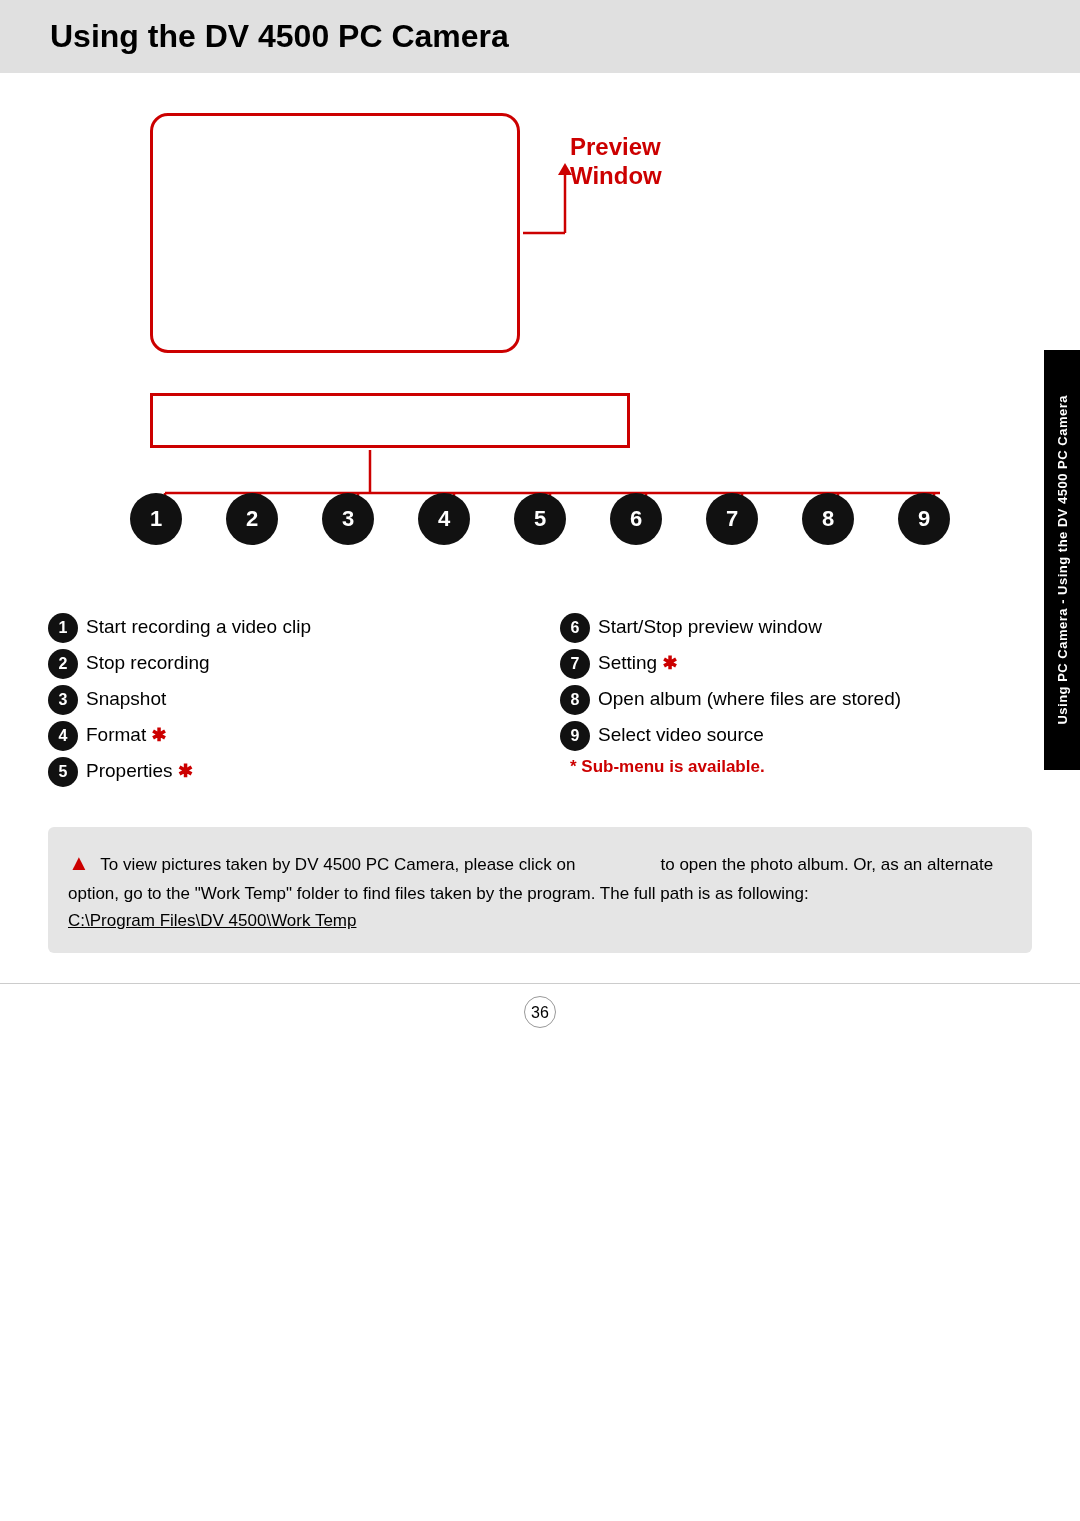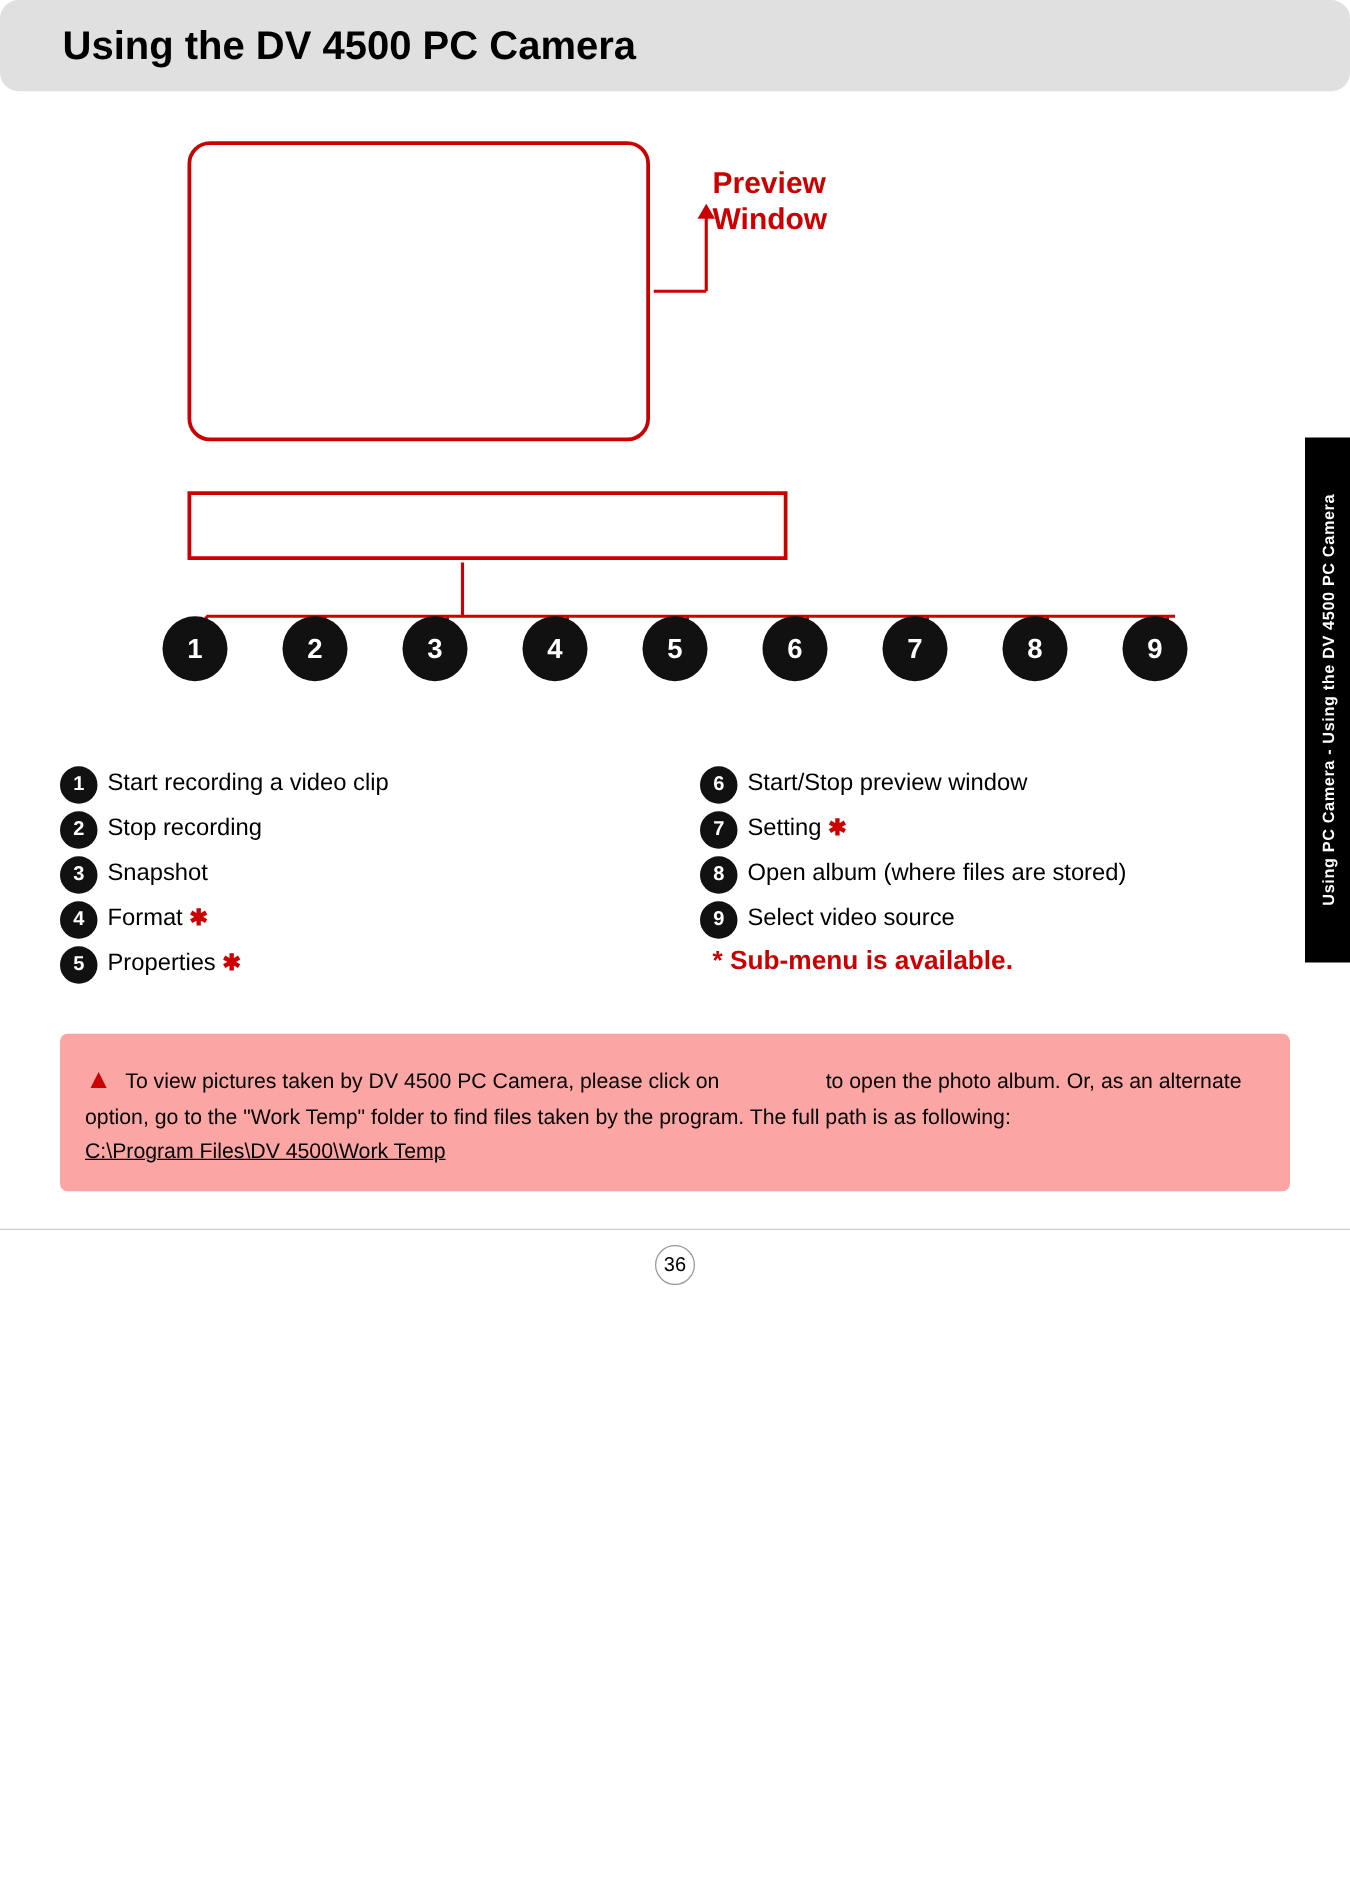"Using the DV 4500 PC" .page-header { border-radius: 15px -> none }
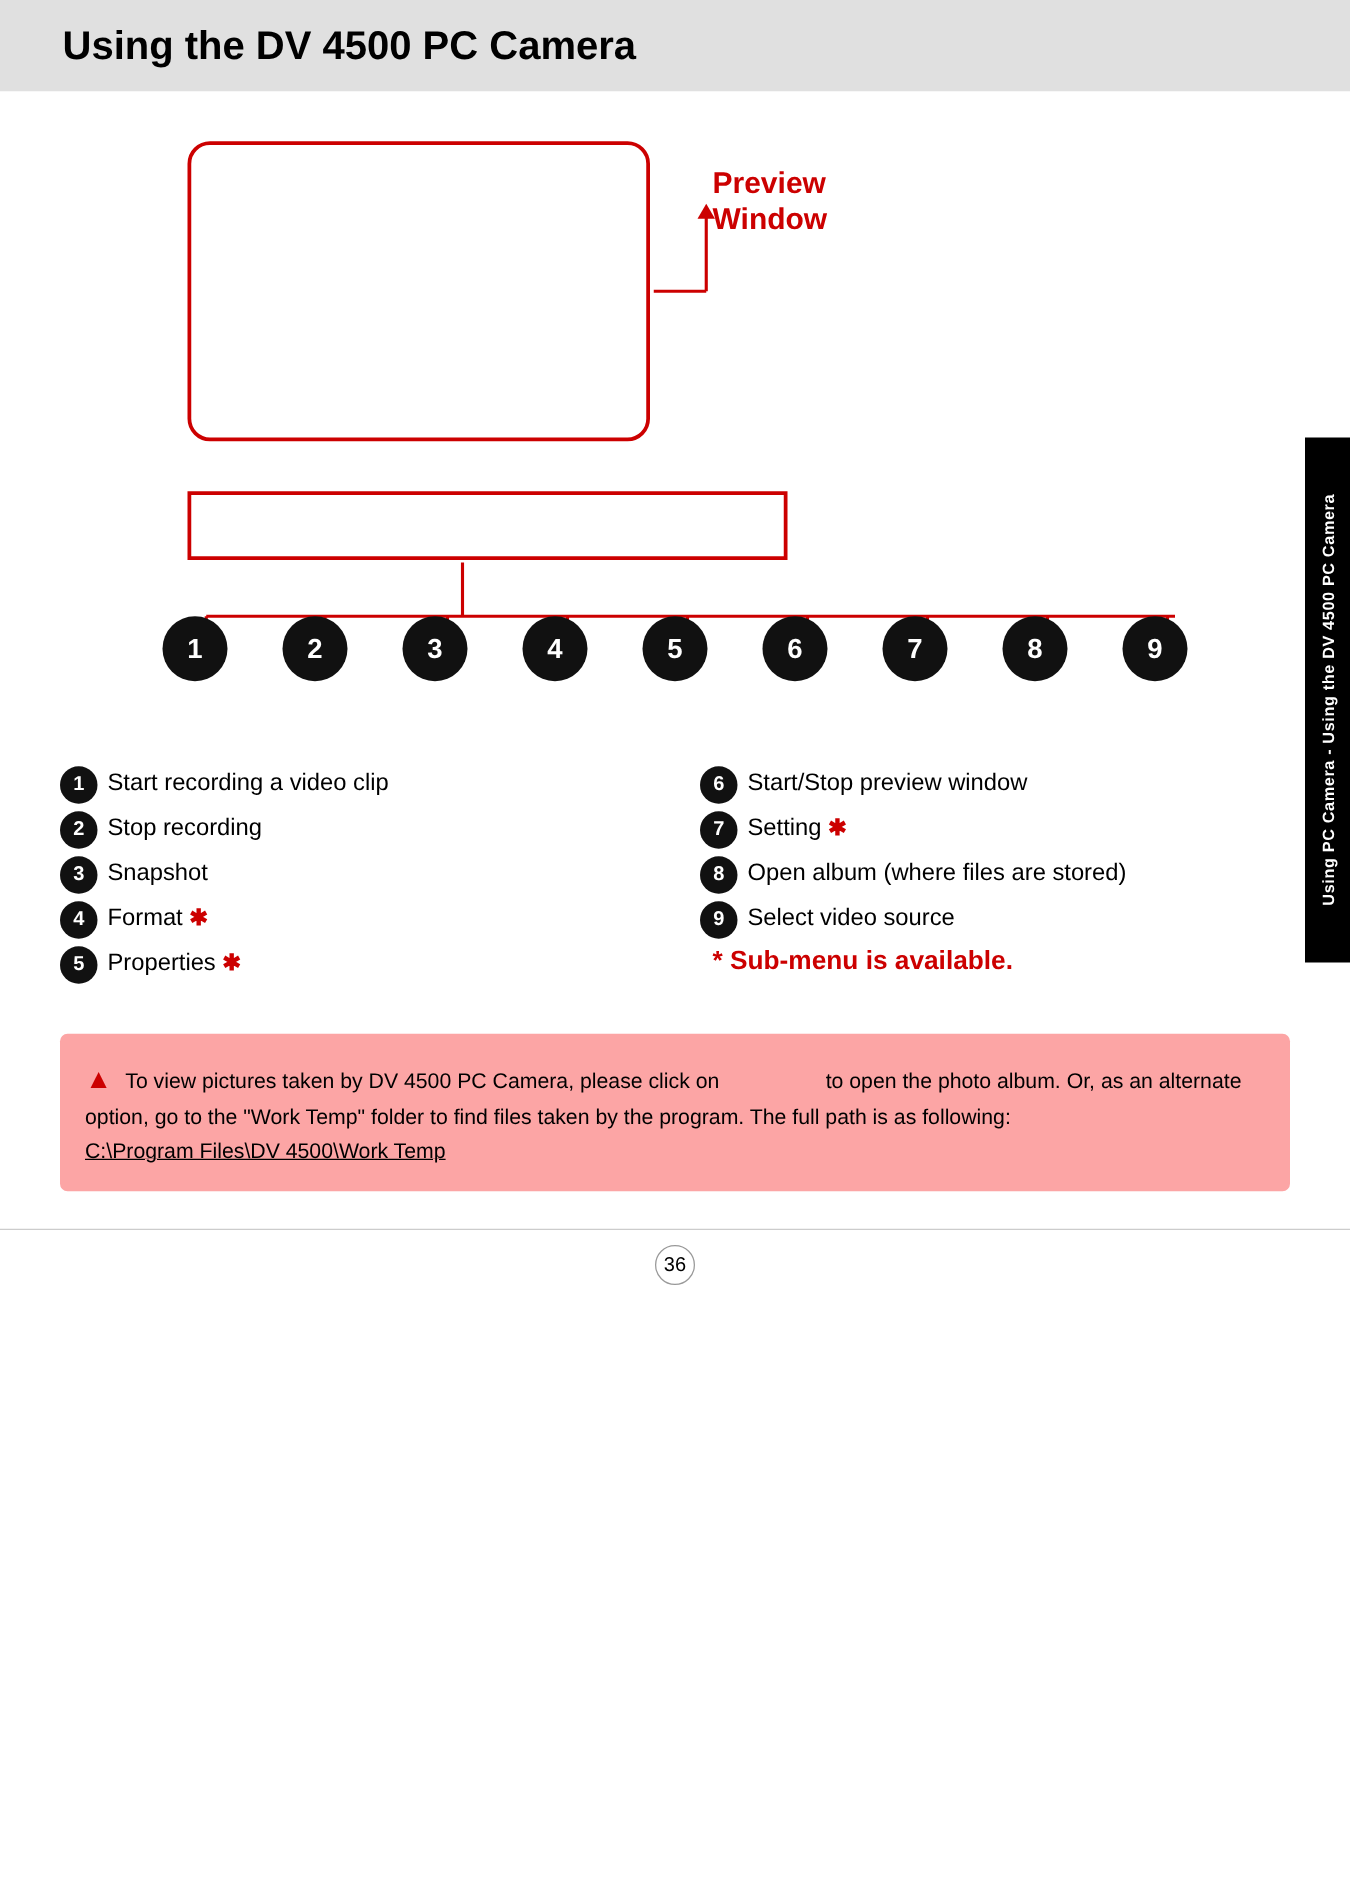"* Sub-menu is available." .sub-menu-note { font-size: 21px -> 17px }
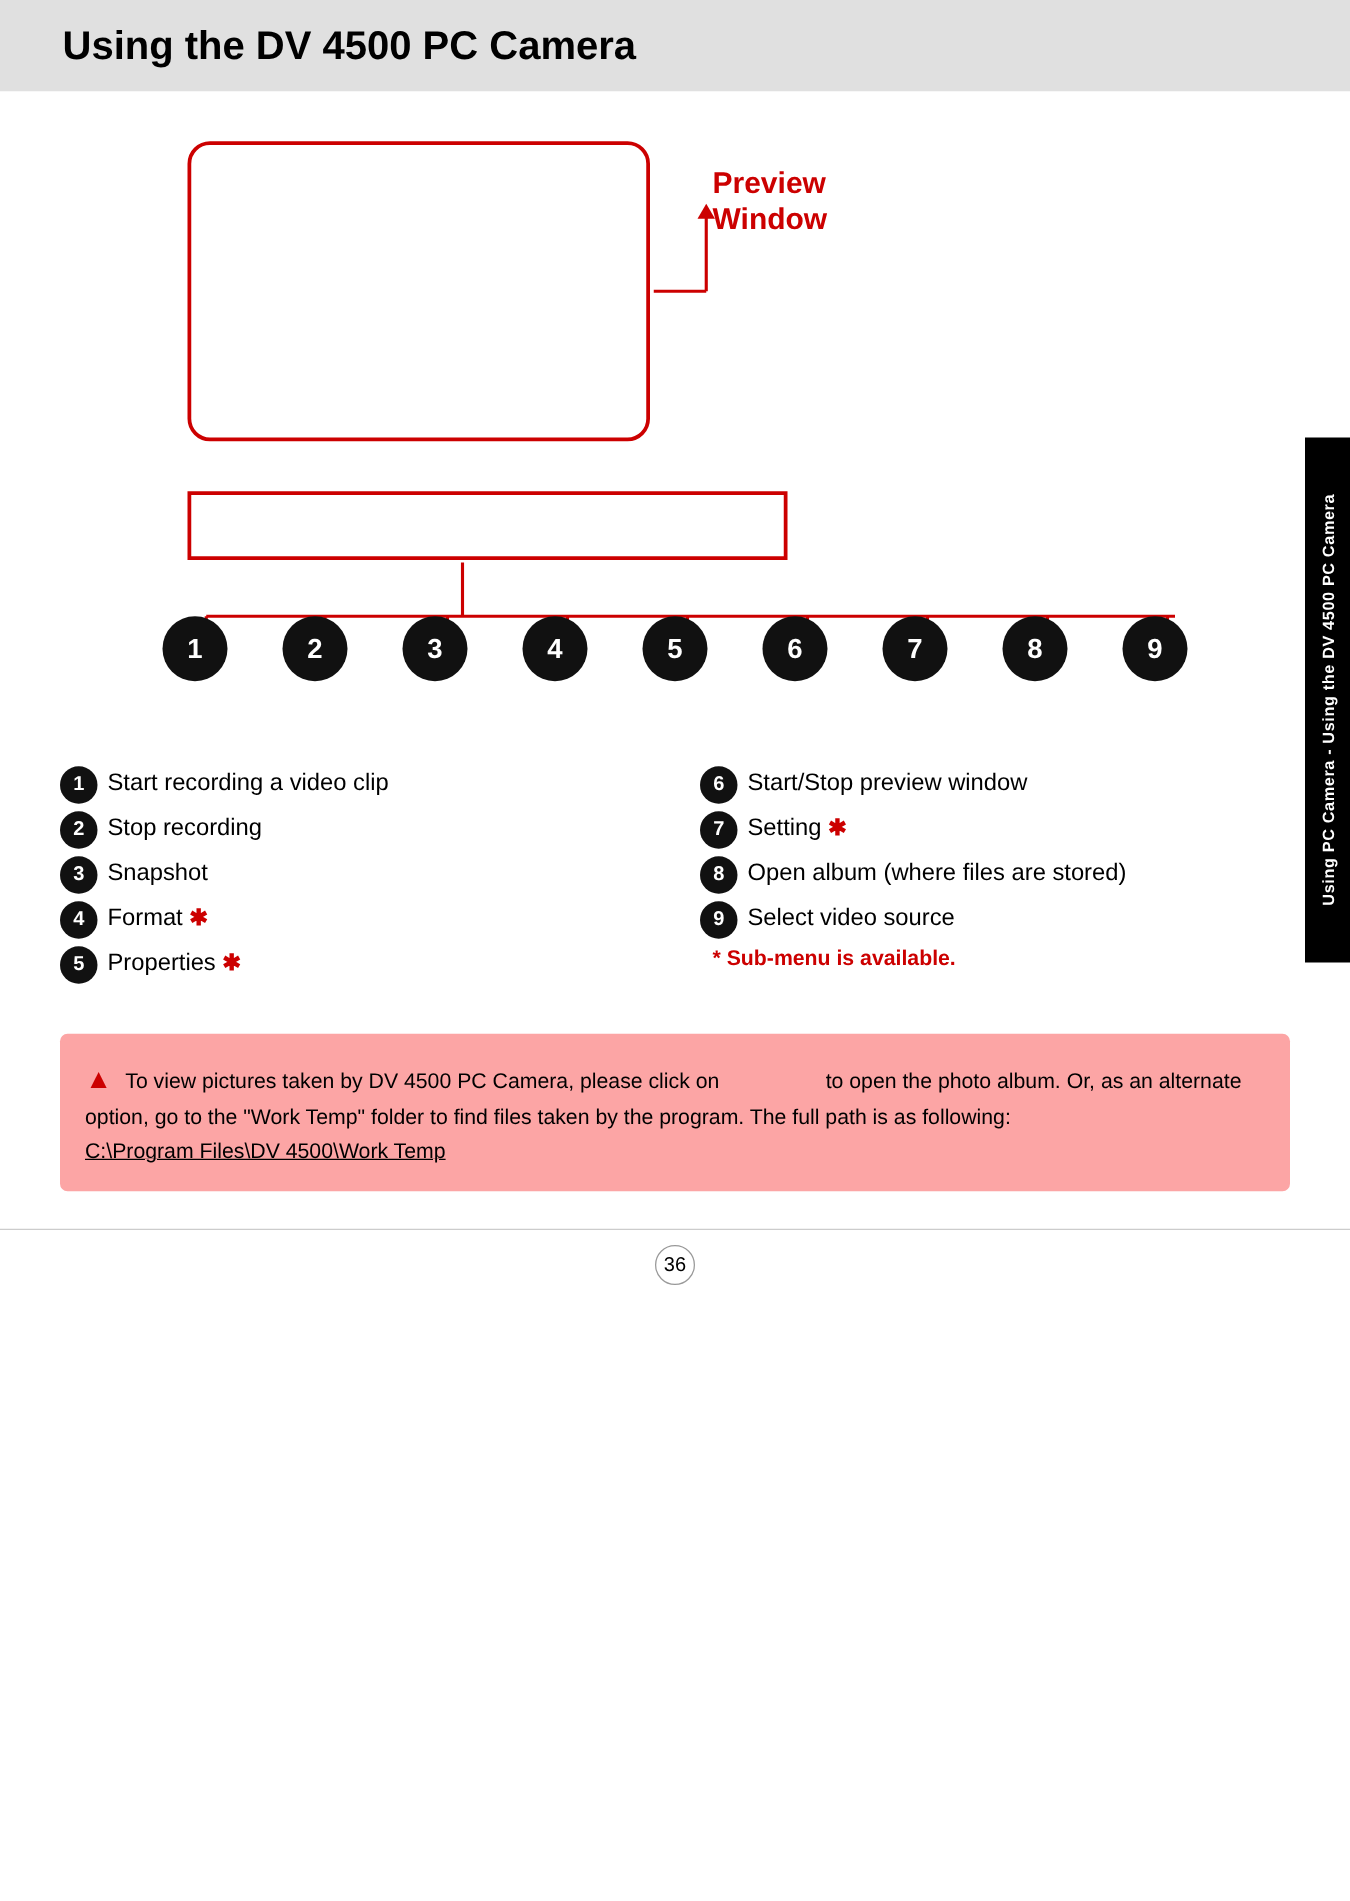"▲ To view pictures taken" .notice-box { background: #fca5a5 -> #e5e5e5 }
